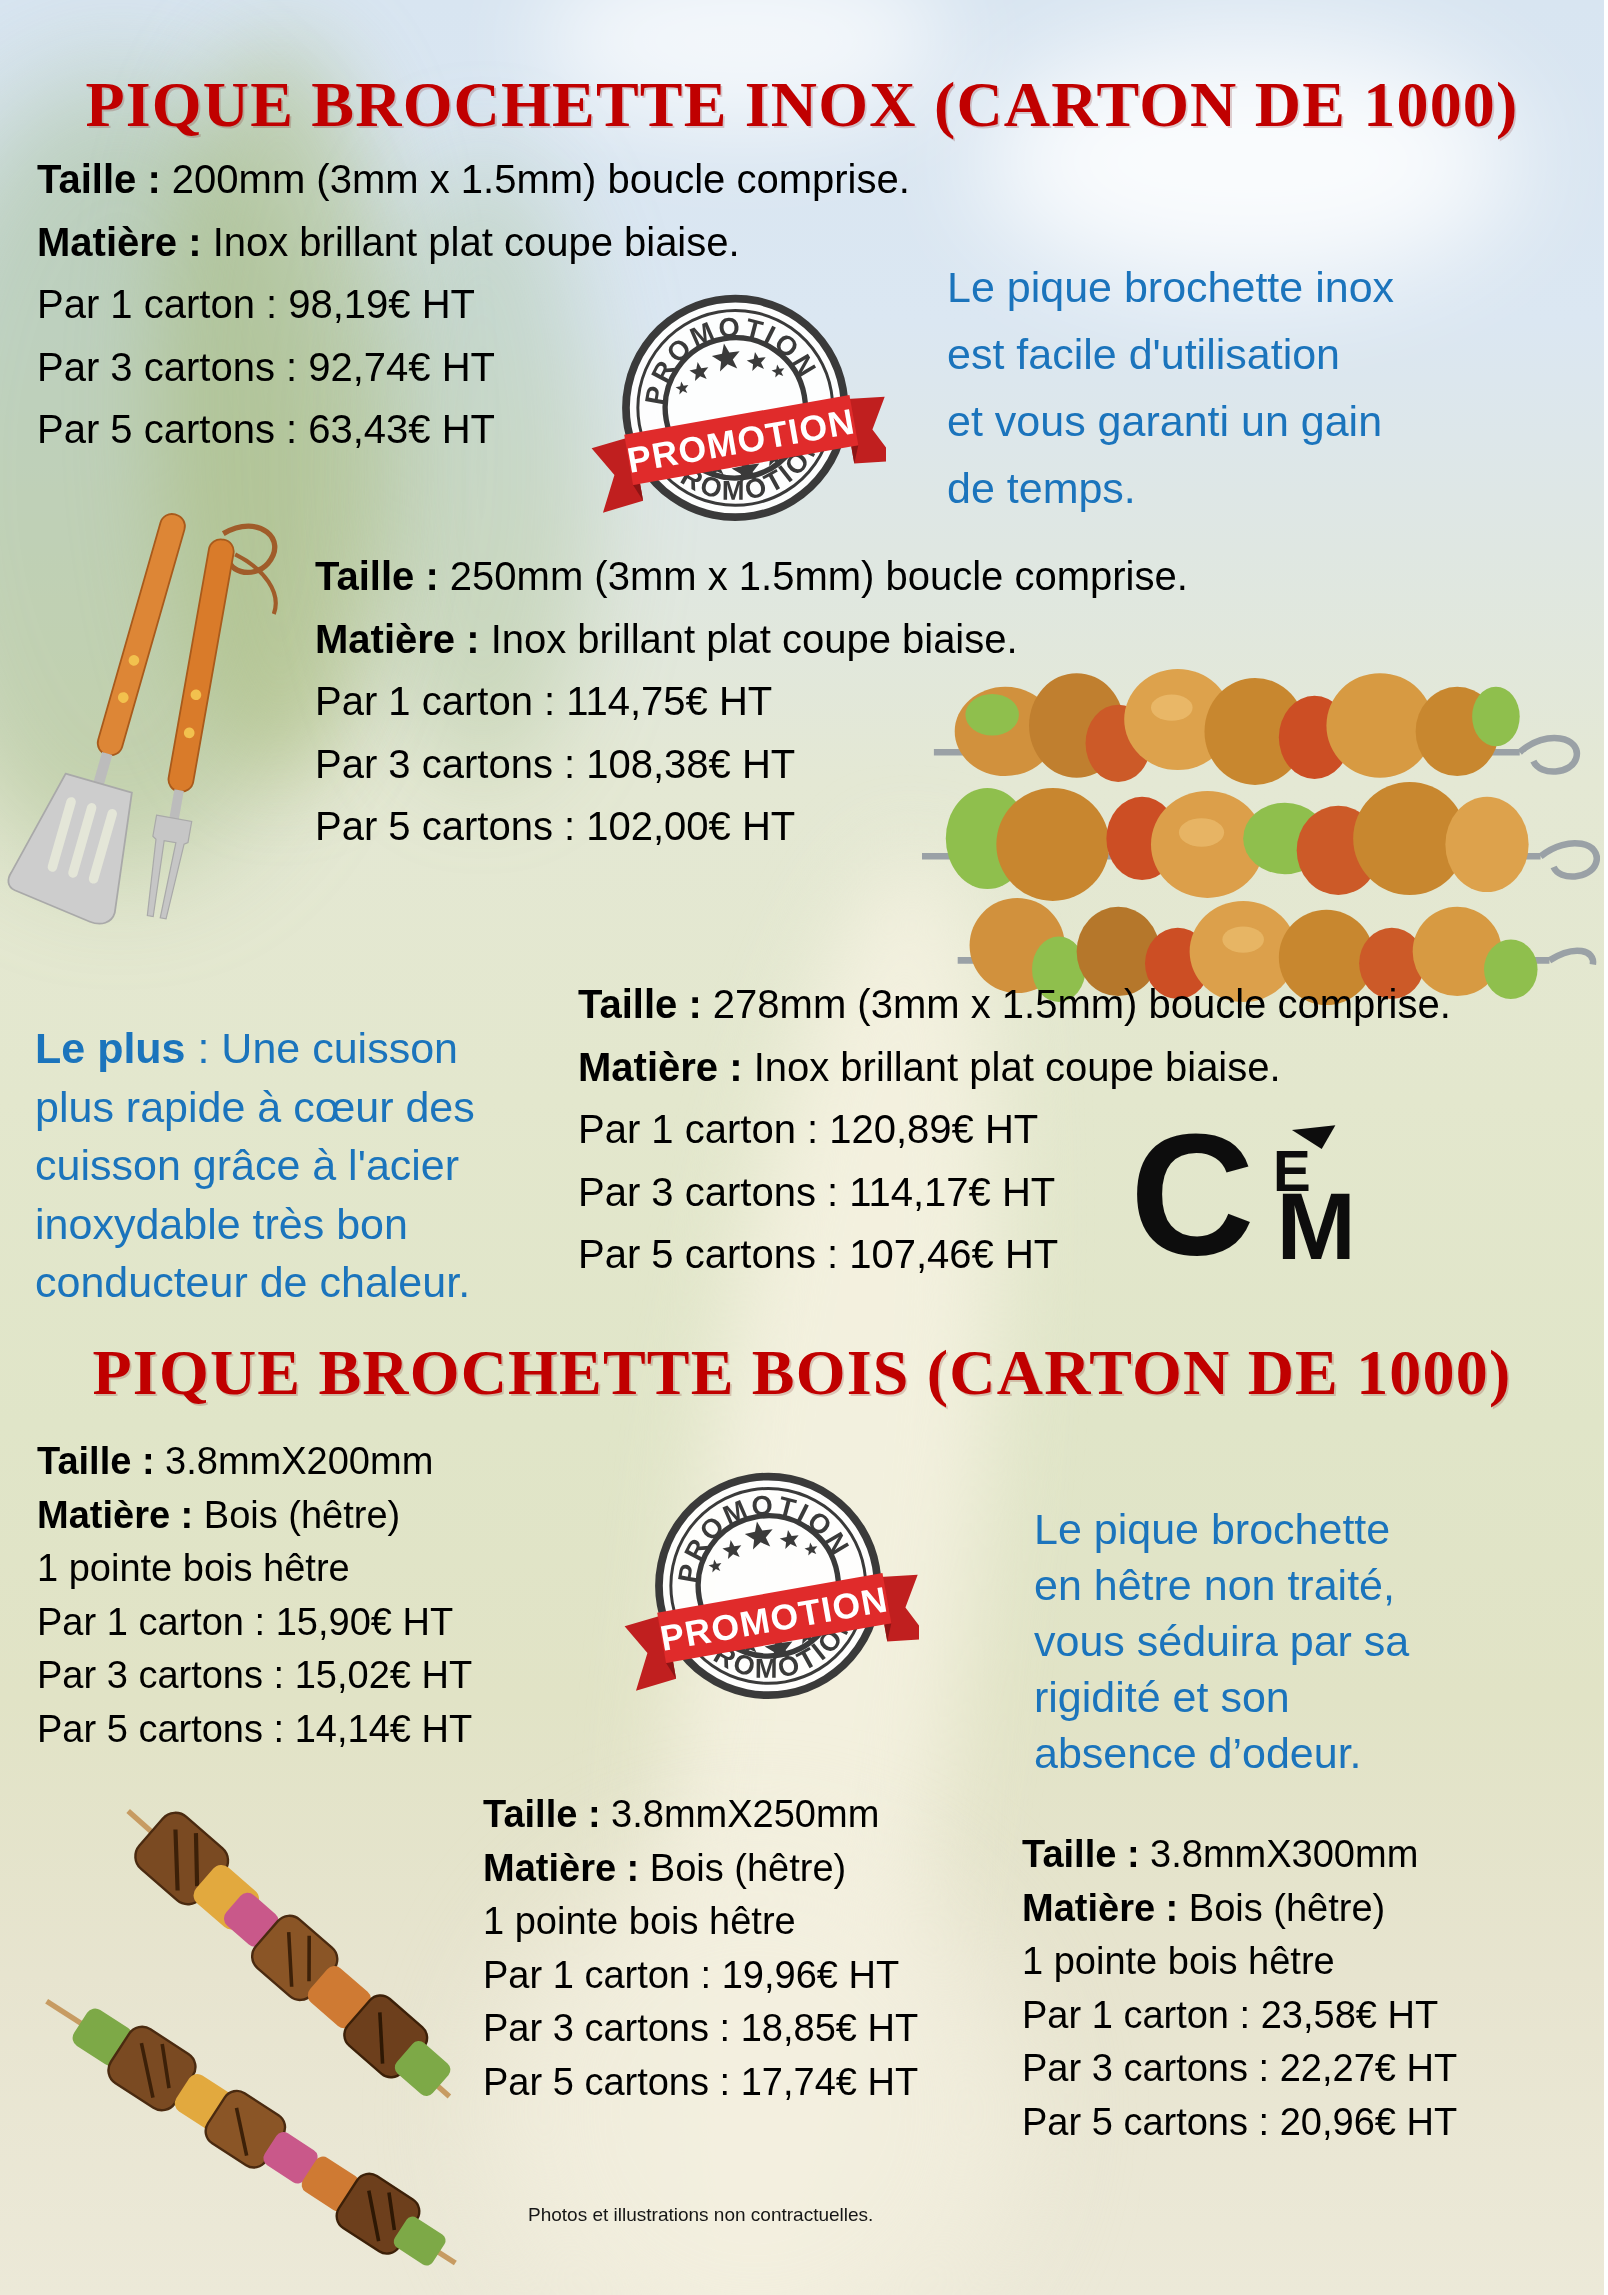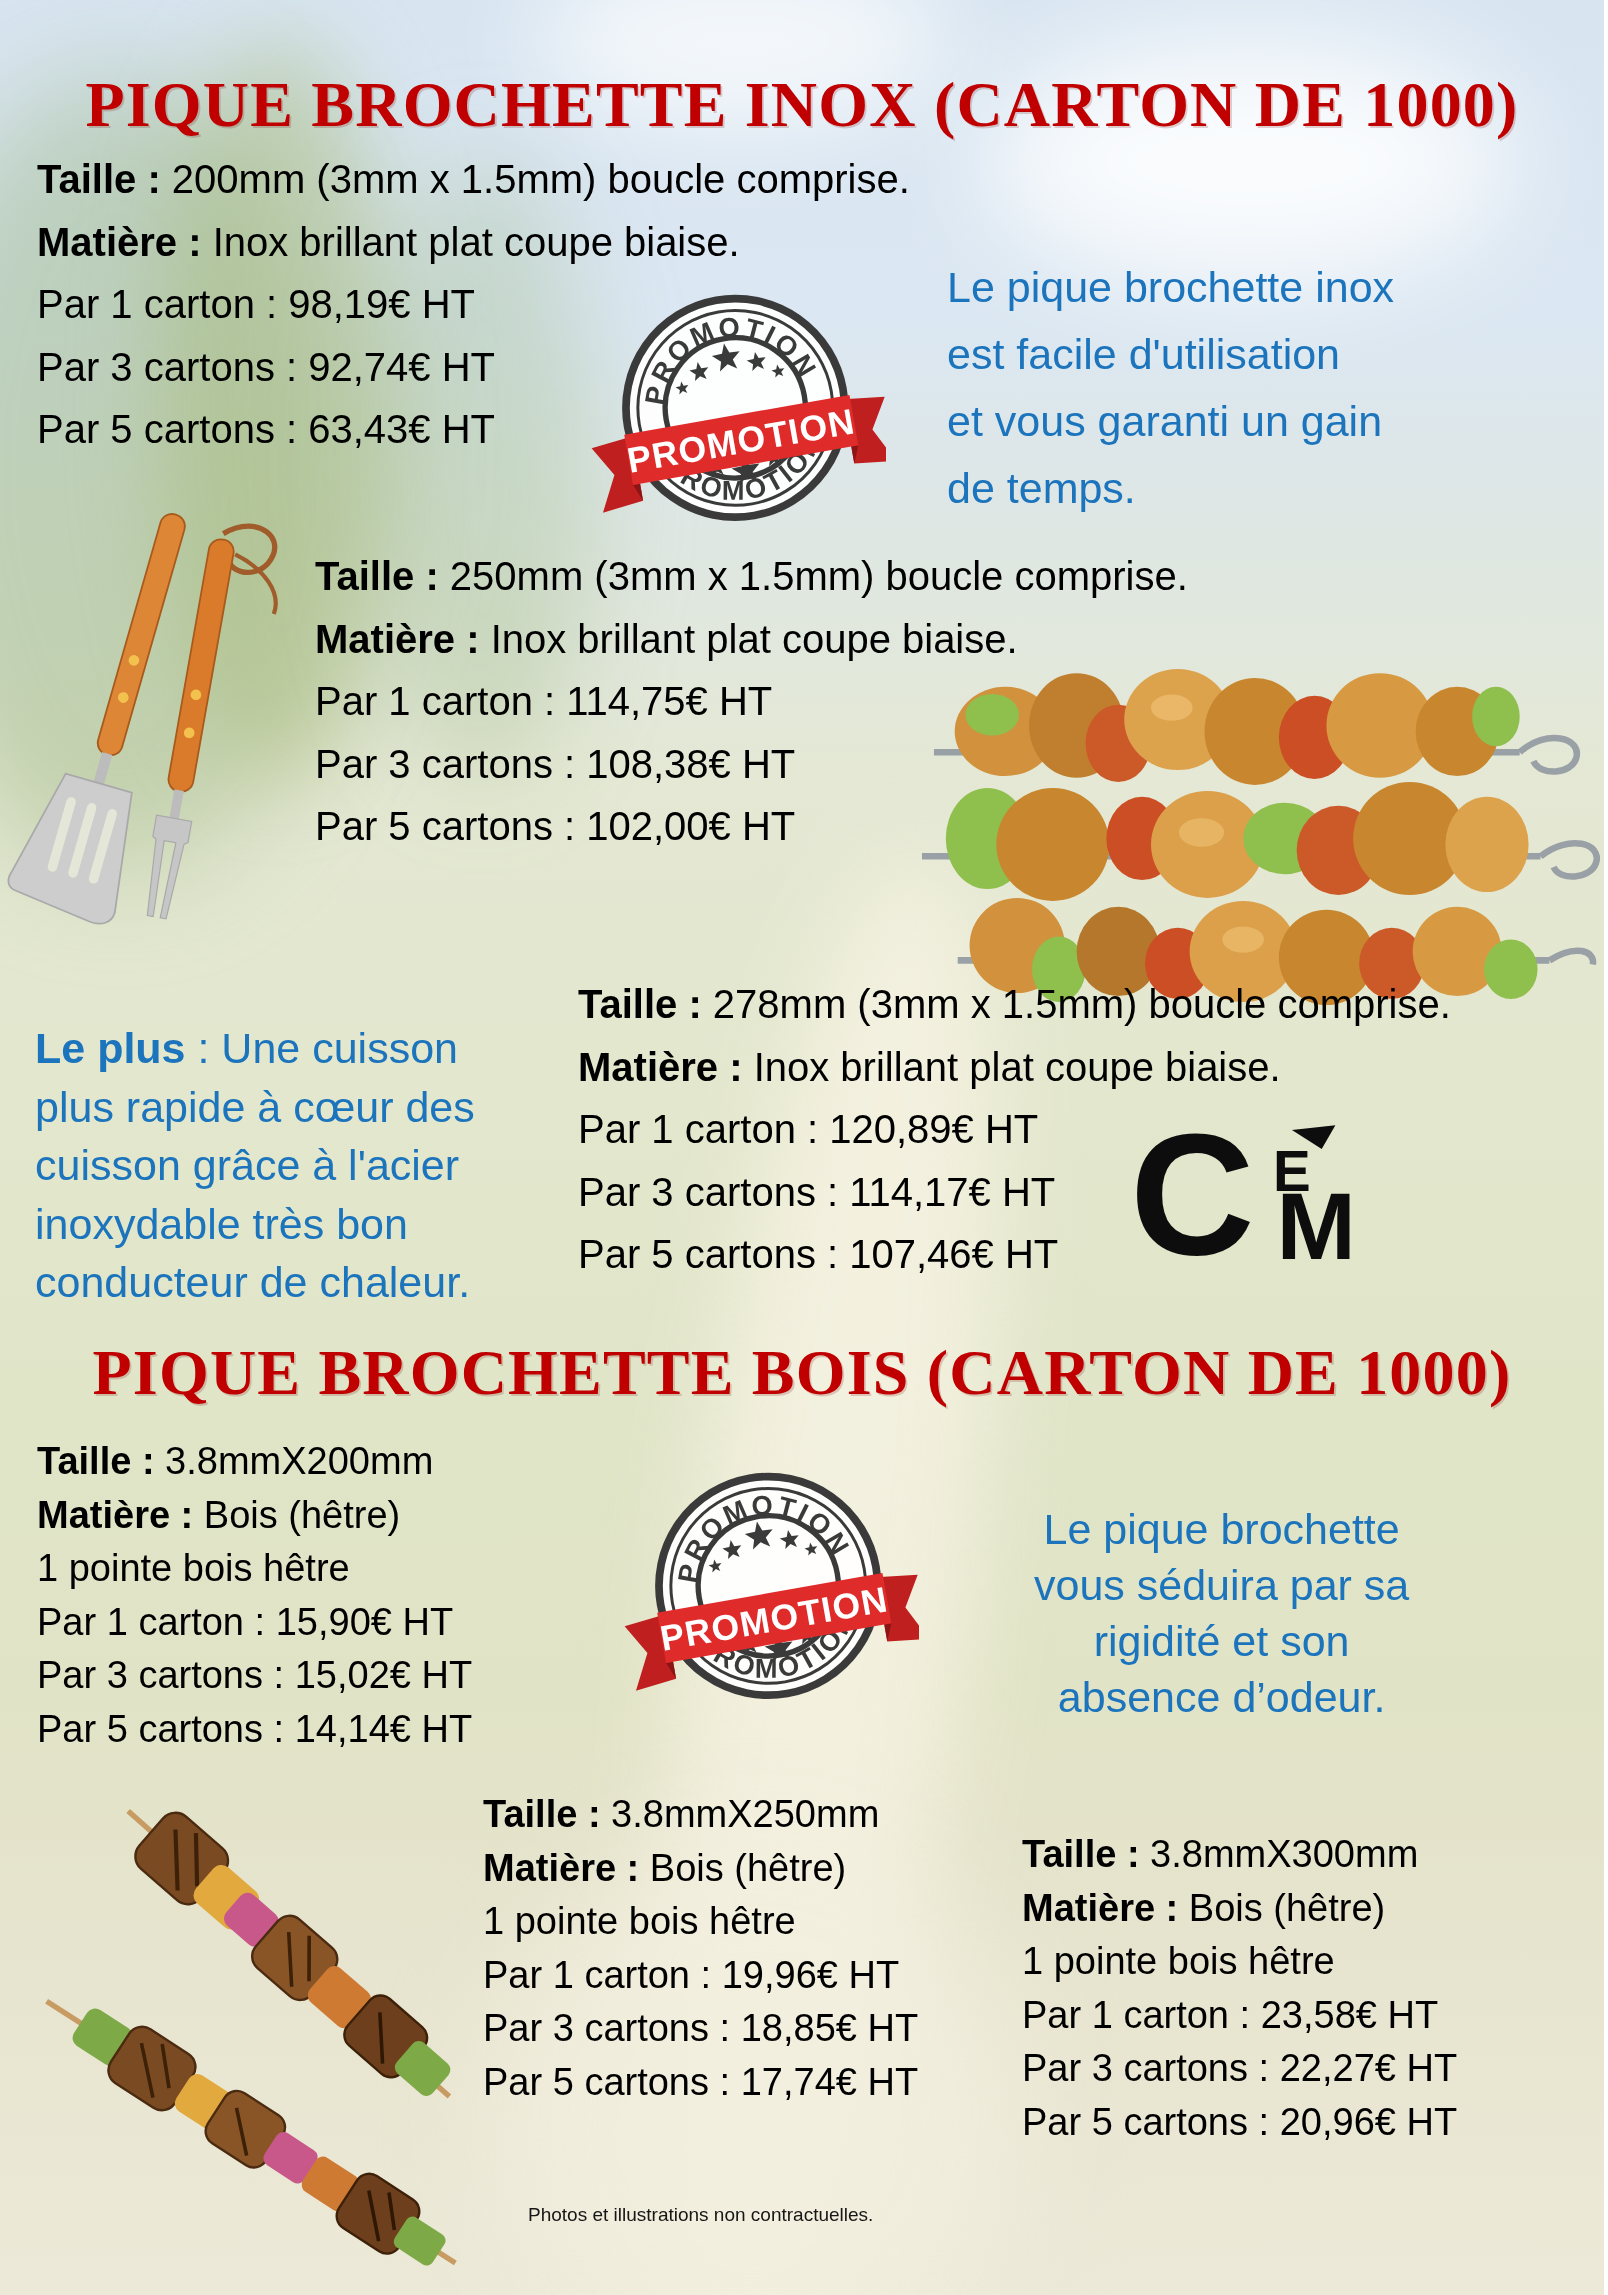"Le pique brochette" .lh93 .ln { text-align: center -> none }
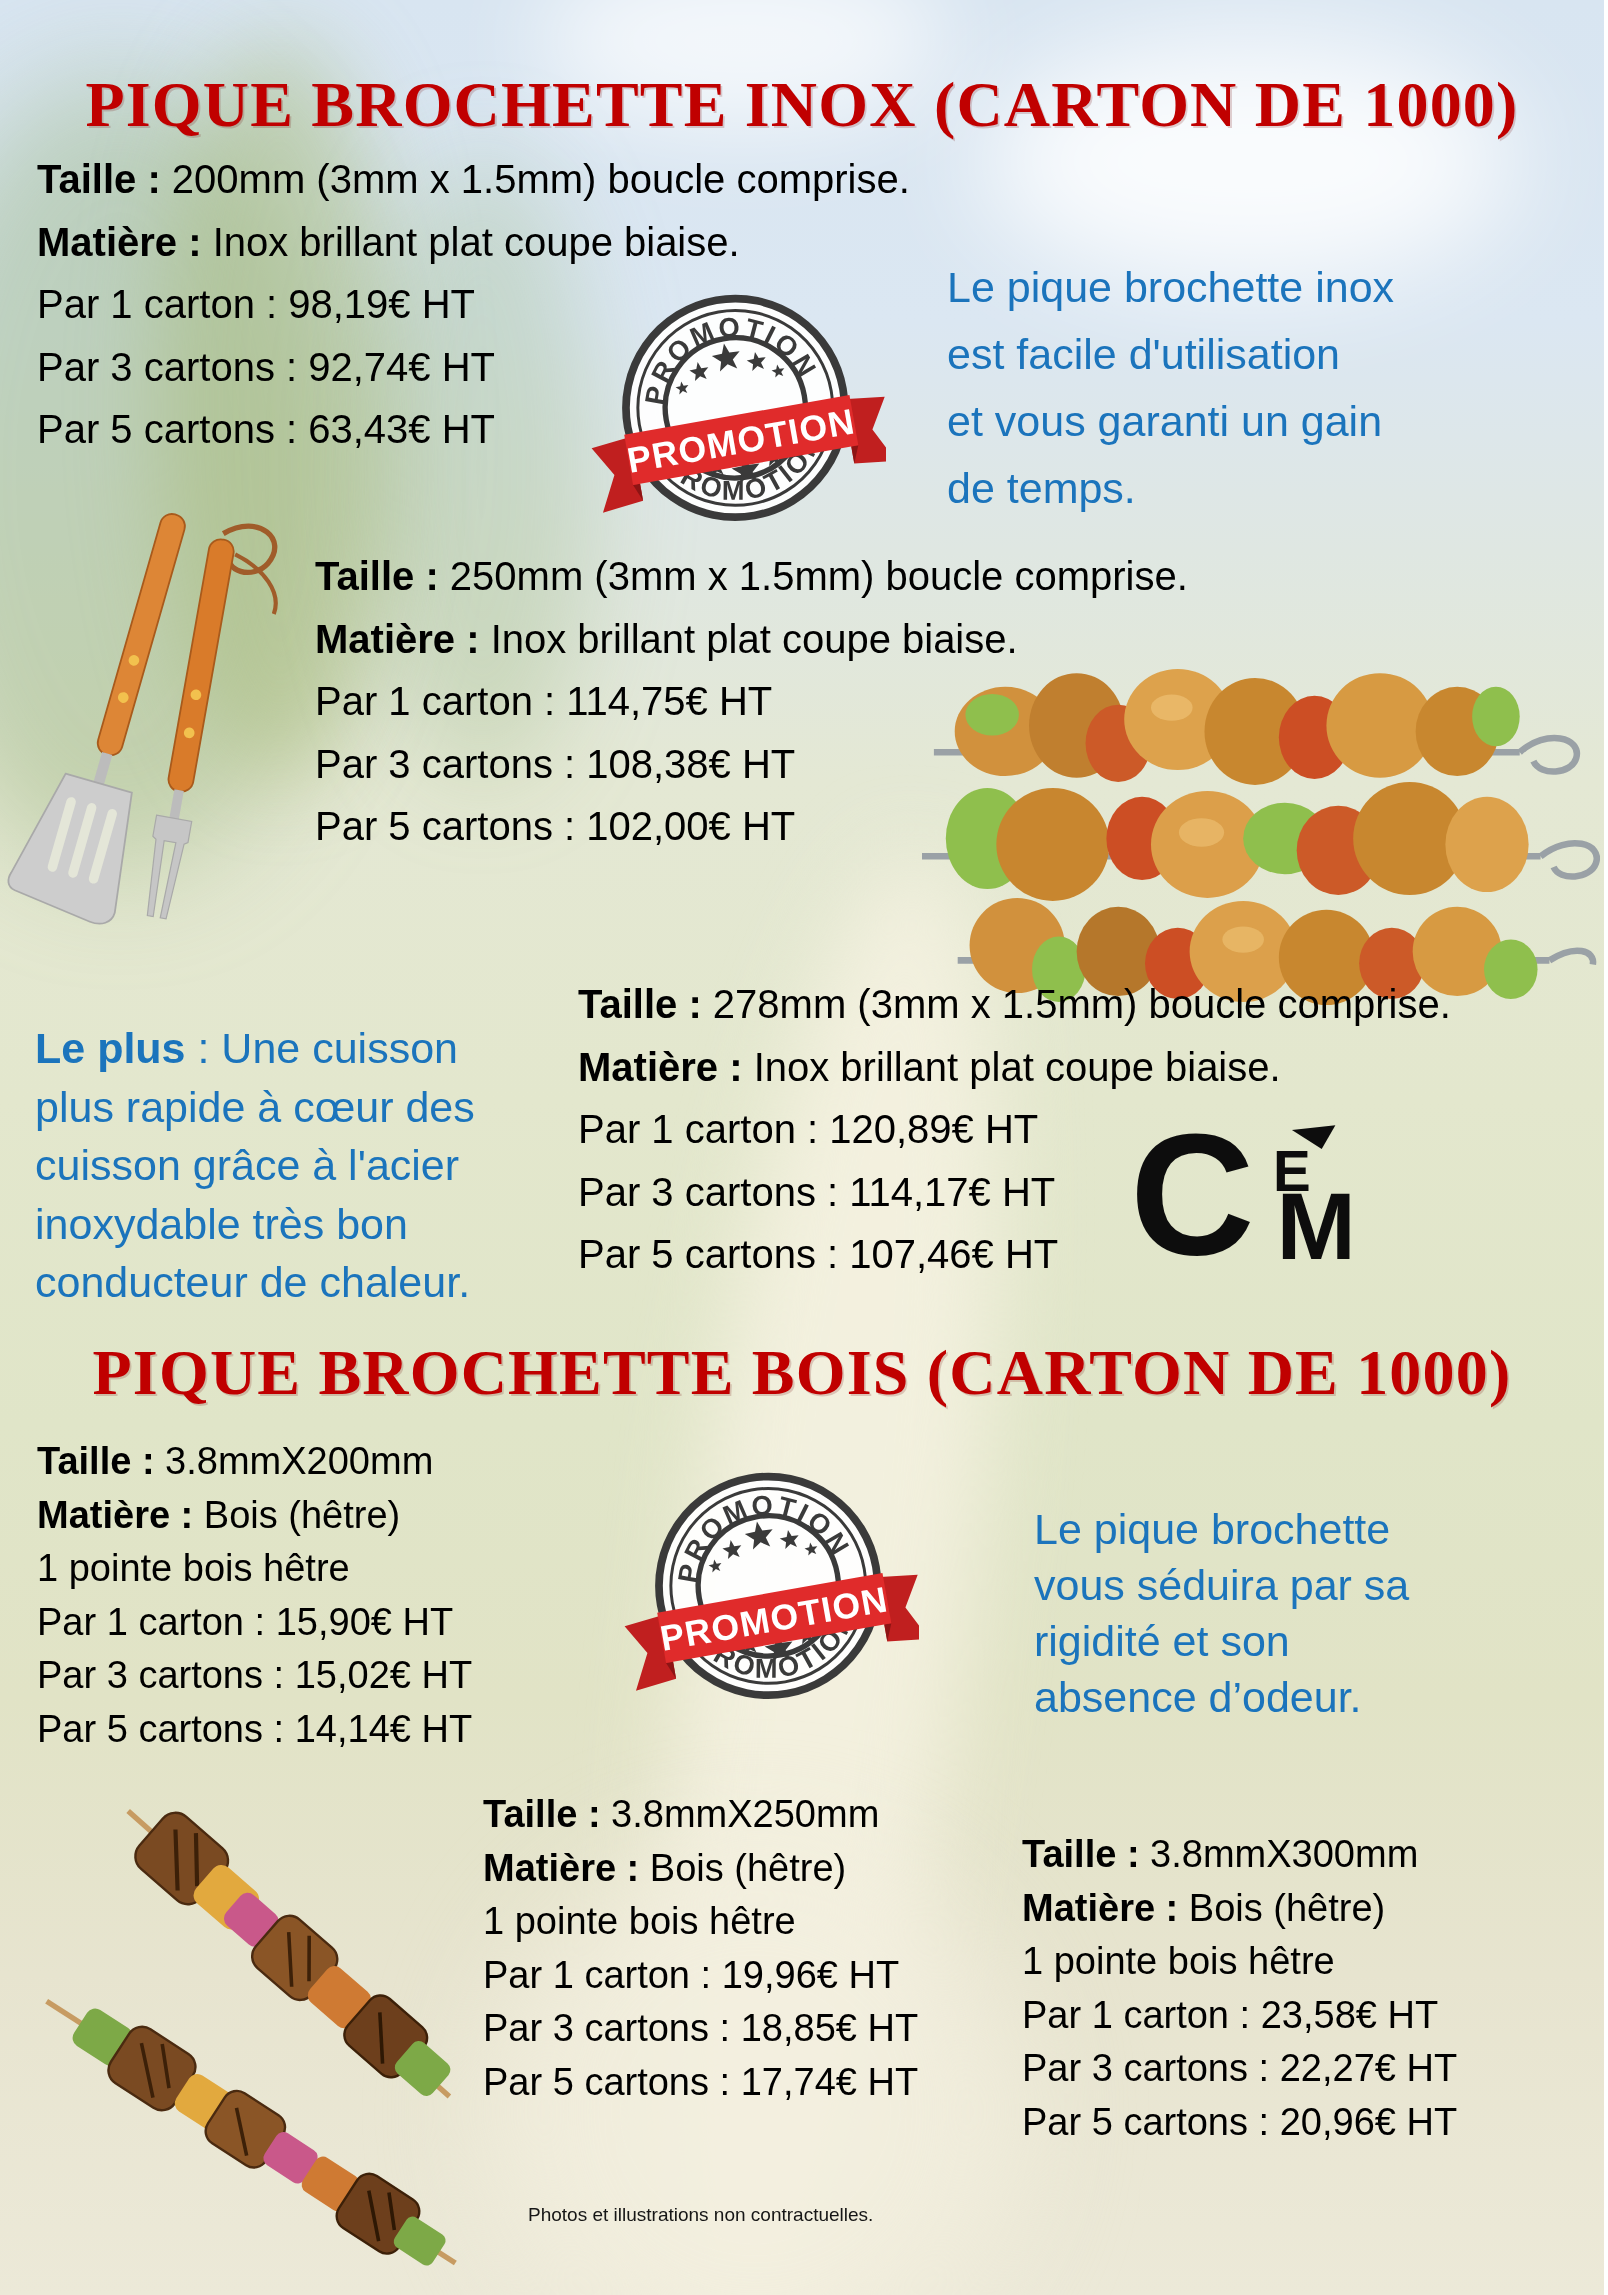"en hêtre non traité," div.ln { html: none -> <div>en hêtre non traité,</div> }
